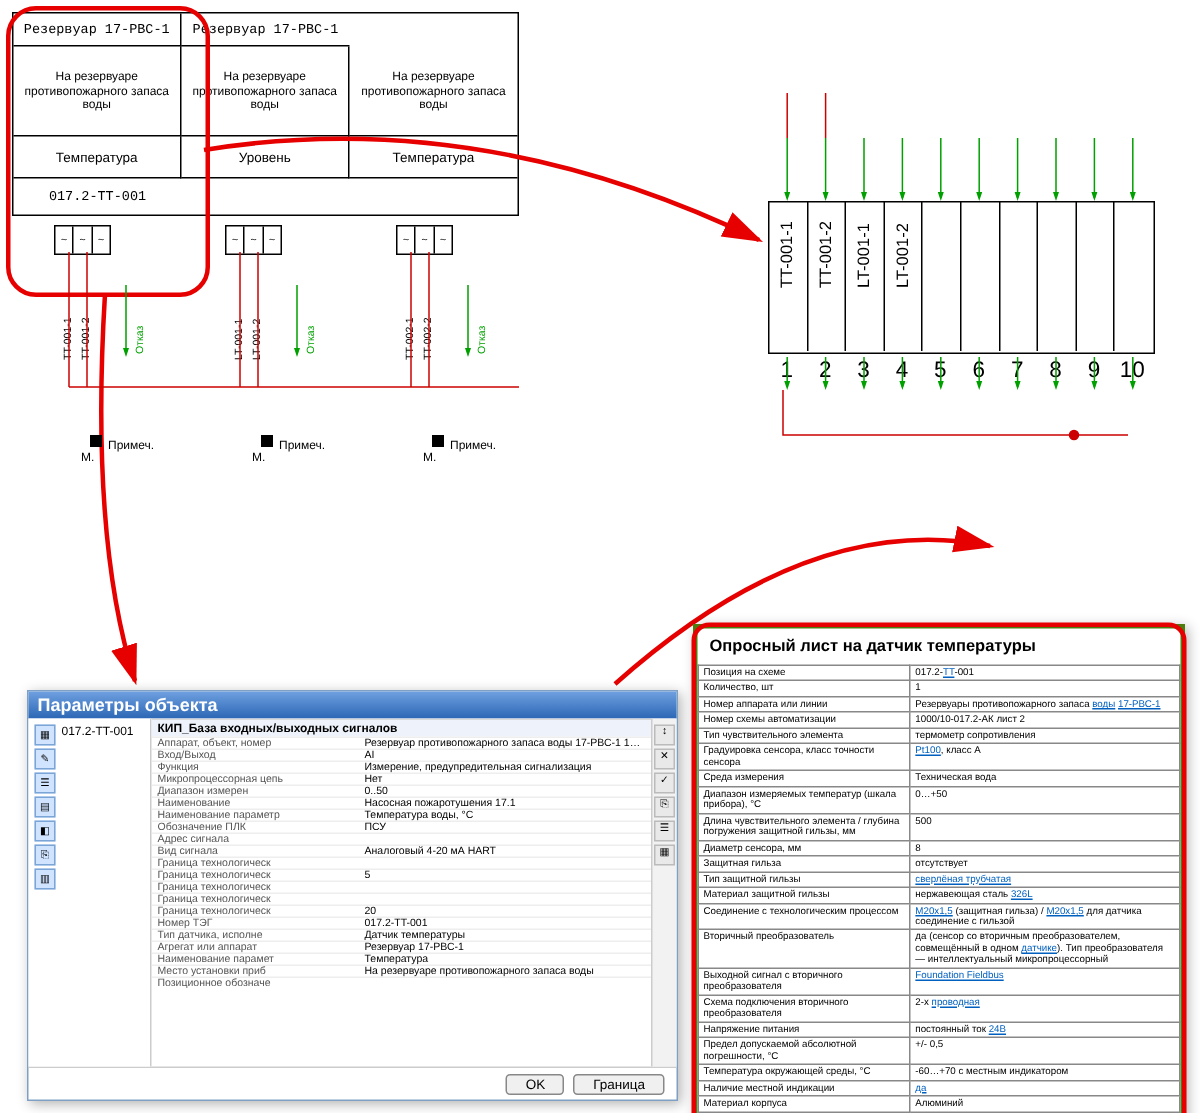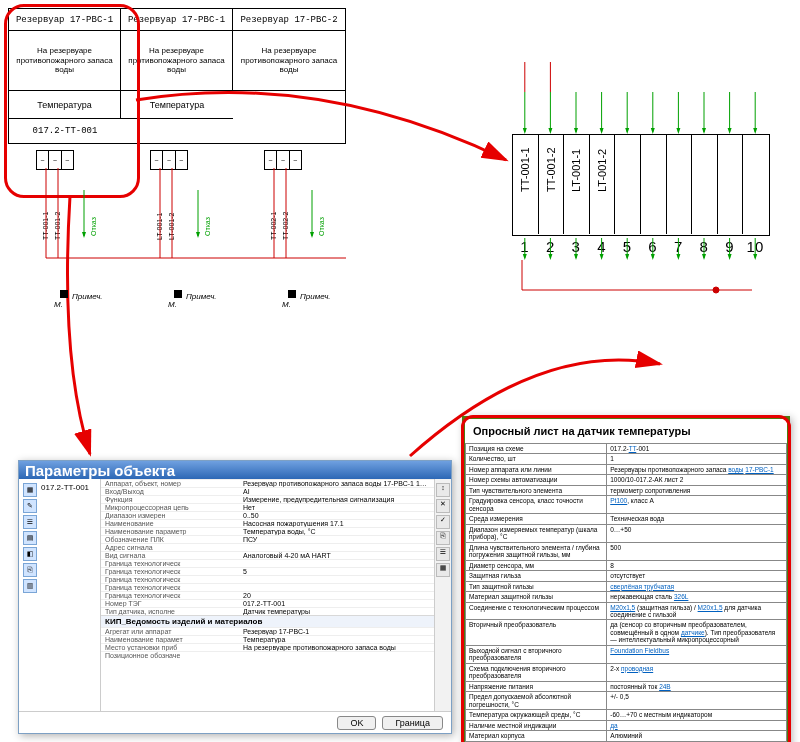"Резервуар 17-РВС-2" div.cell { html: <div>Резервуар 17-РВС-2</div> -> none }
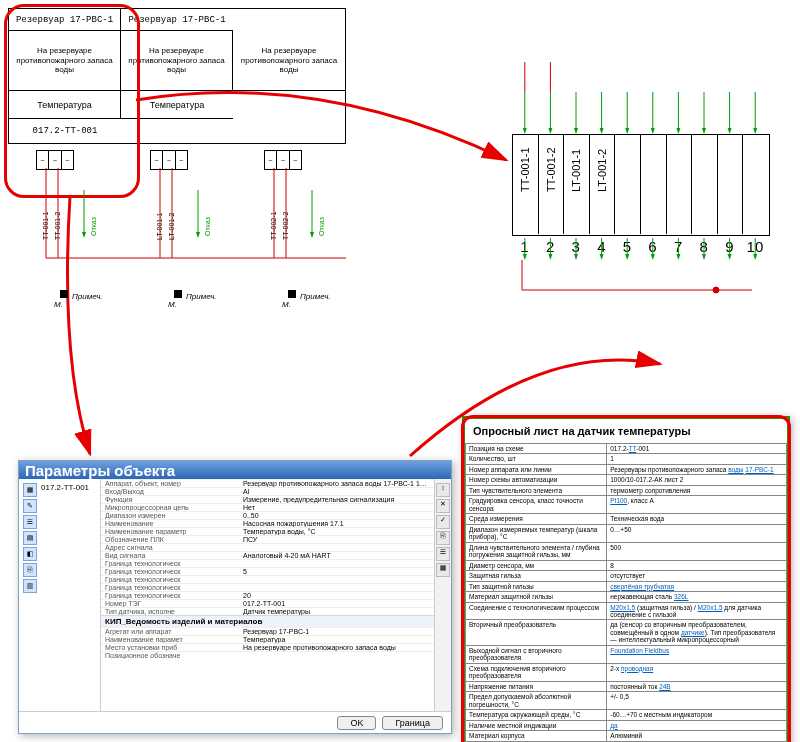"Уровень" div.cell { html: none -> <div>Уровень</div> }
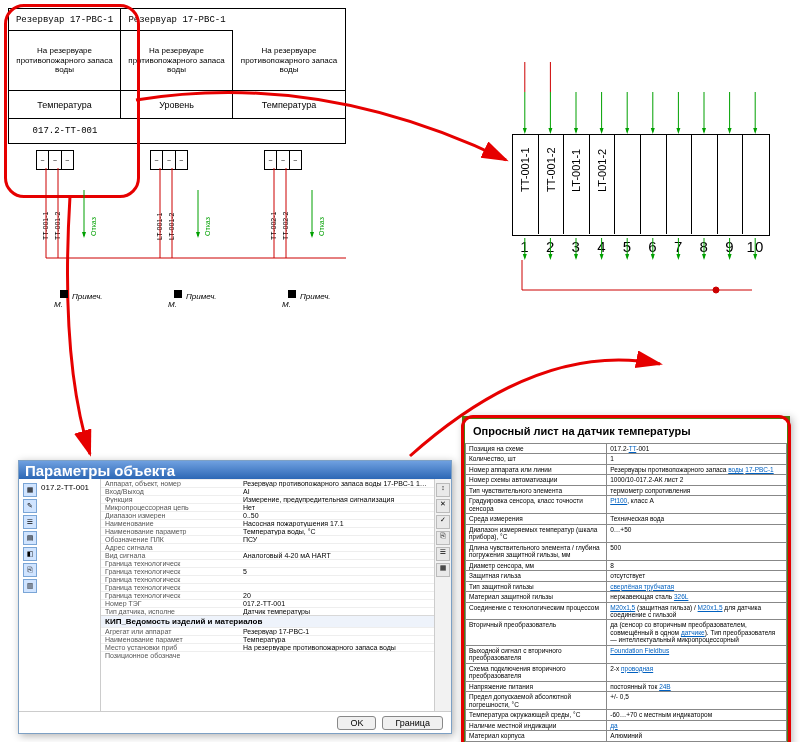"Примеч." .note { font-style: italic -> none }
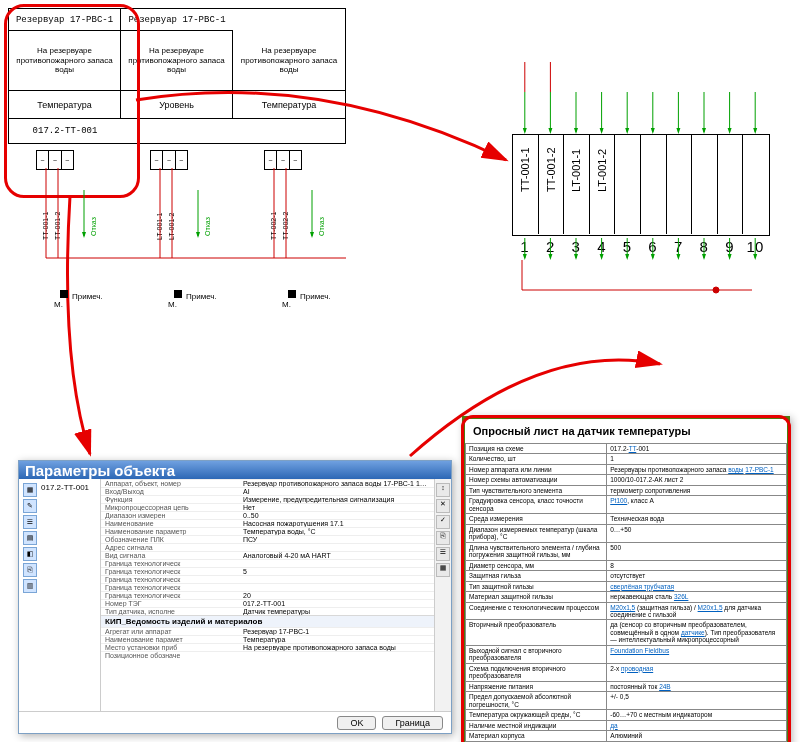"Параметры объекта" .dlg .titlebar { font-size: 15px -> 12px }
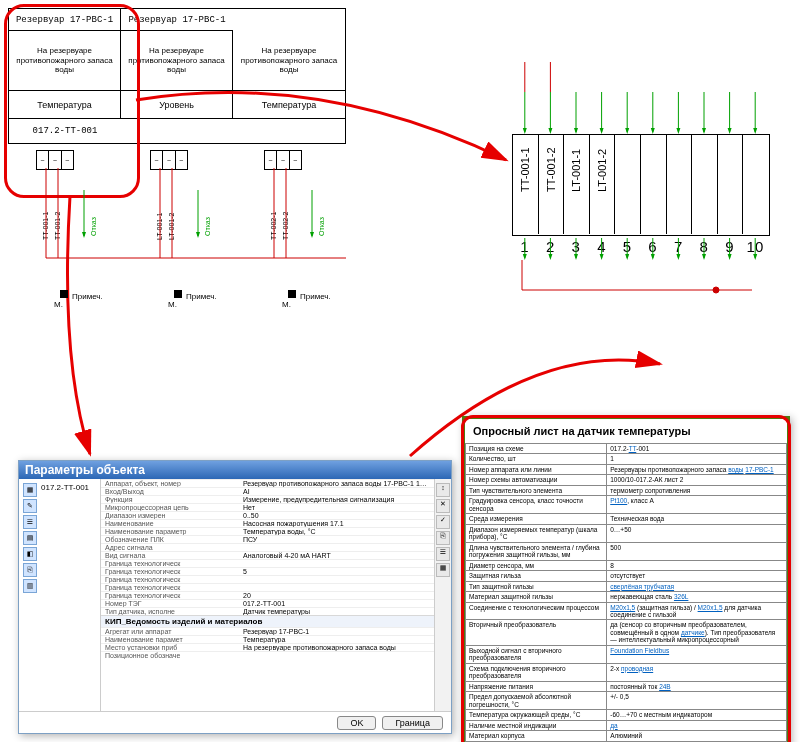"КИП_База входных/выходных сигналов" div.grp { html: none -> <div>КИП_База входных/выходных сигналов</div> }
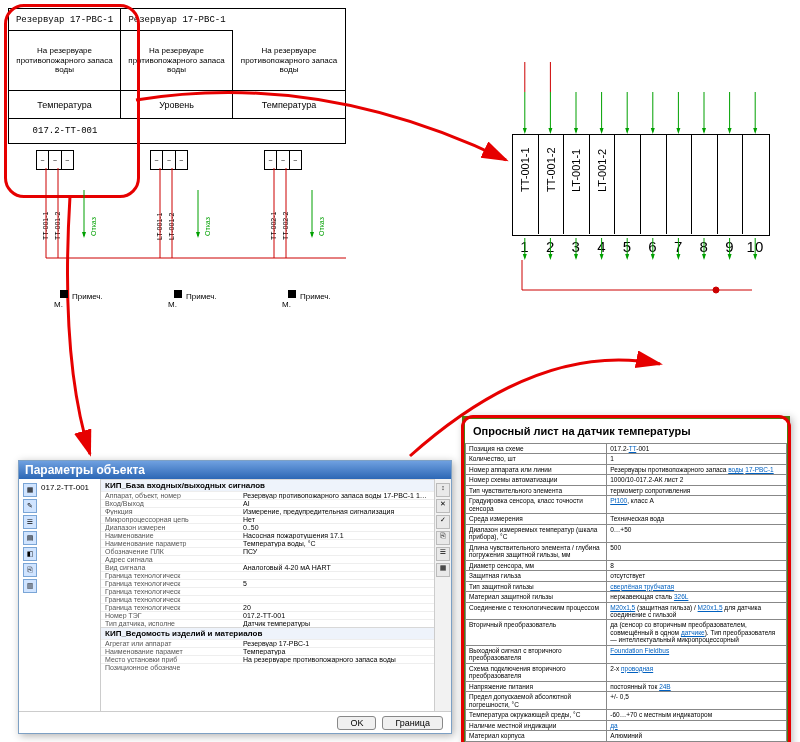"КИП_Ведомость изделий и материалов" div.grp { html: <div>КИП_Ведомость изделий и материалов</div> -> none }
